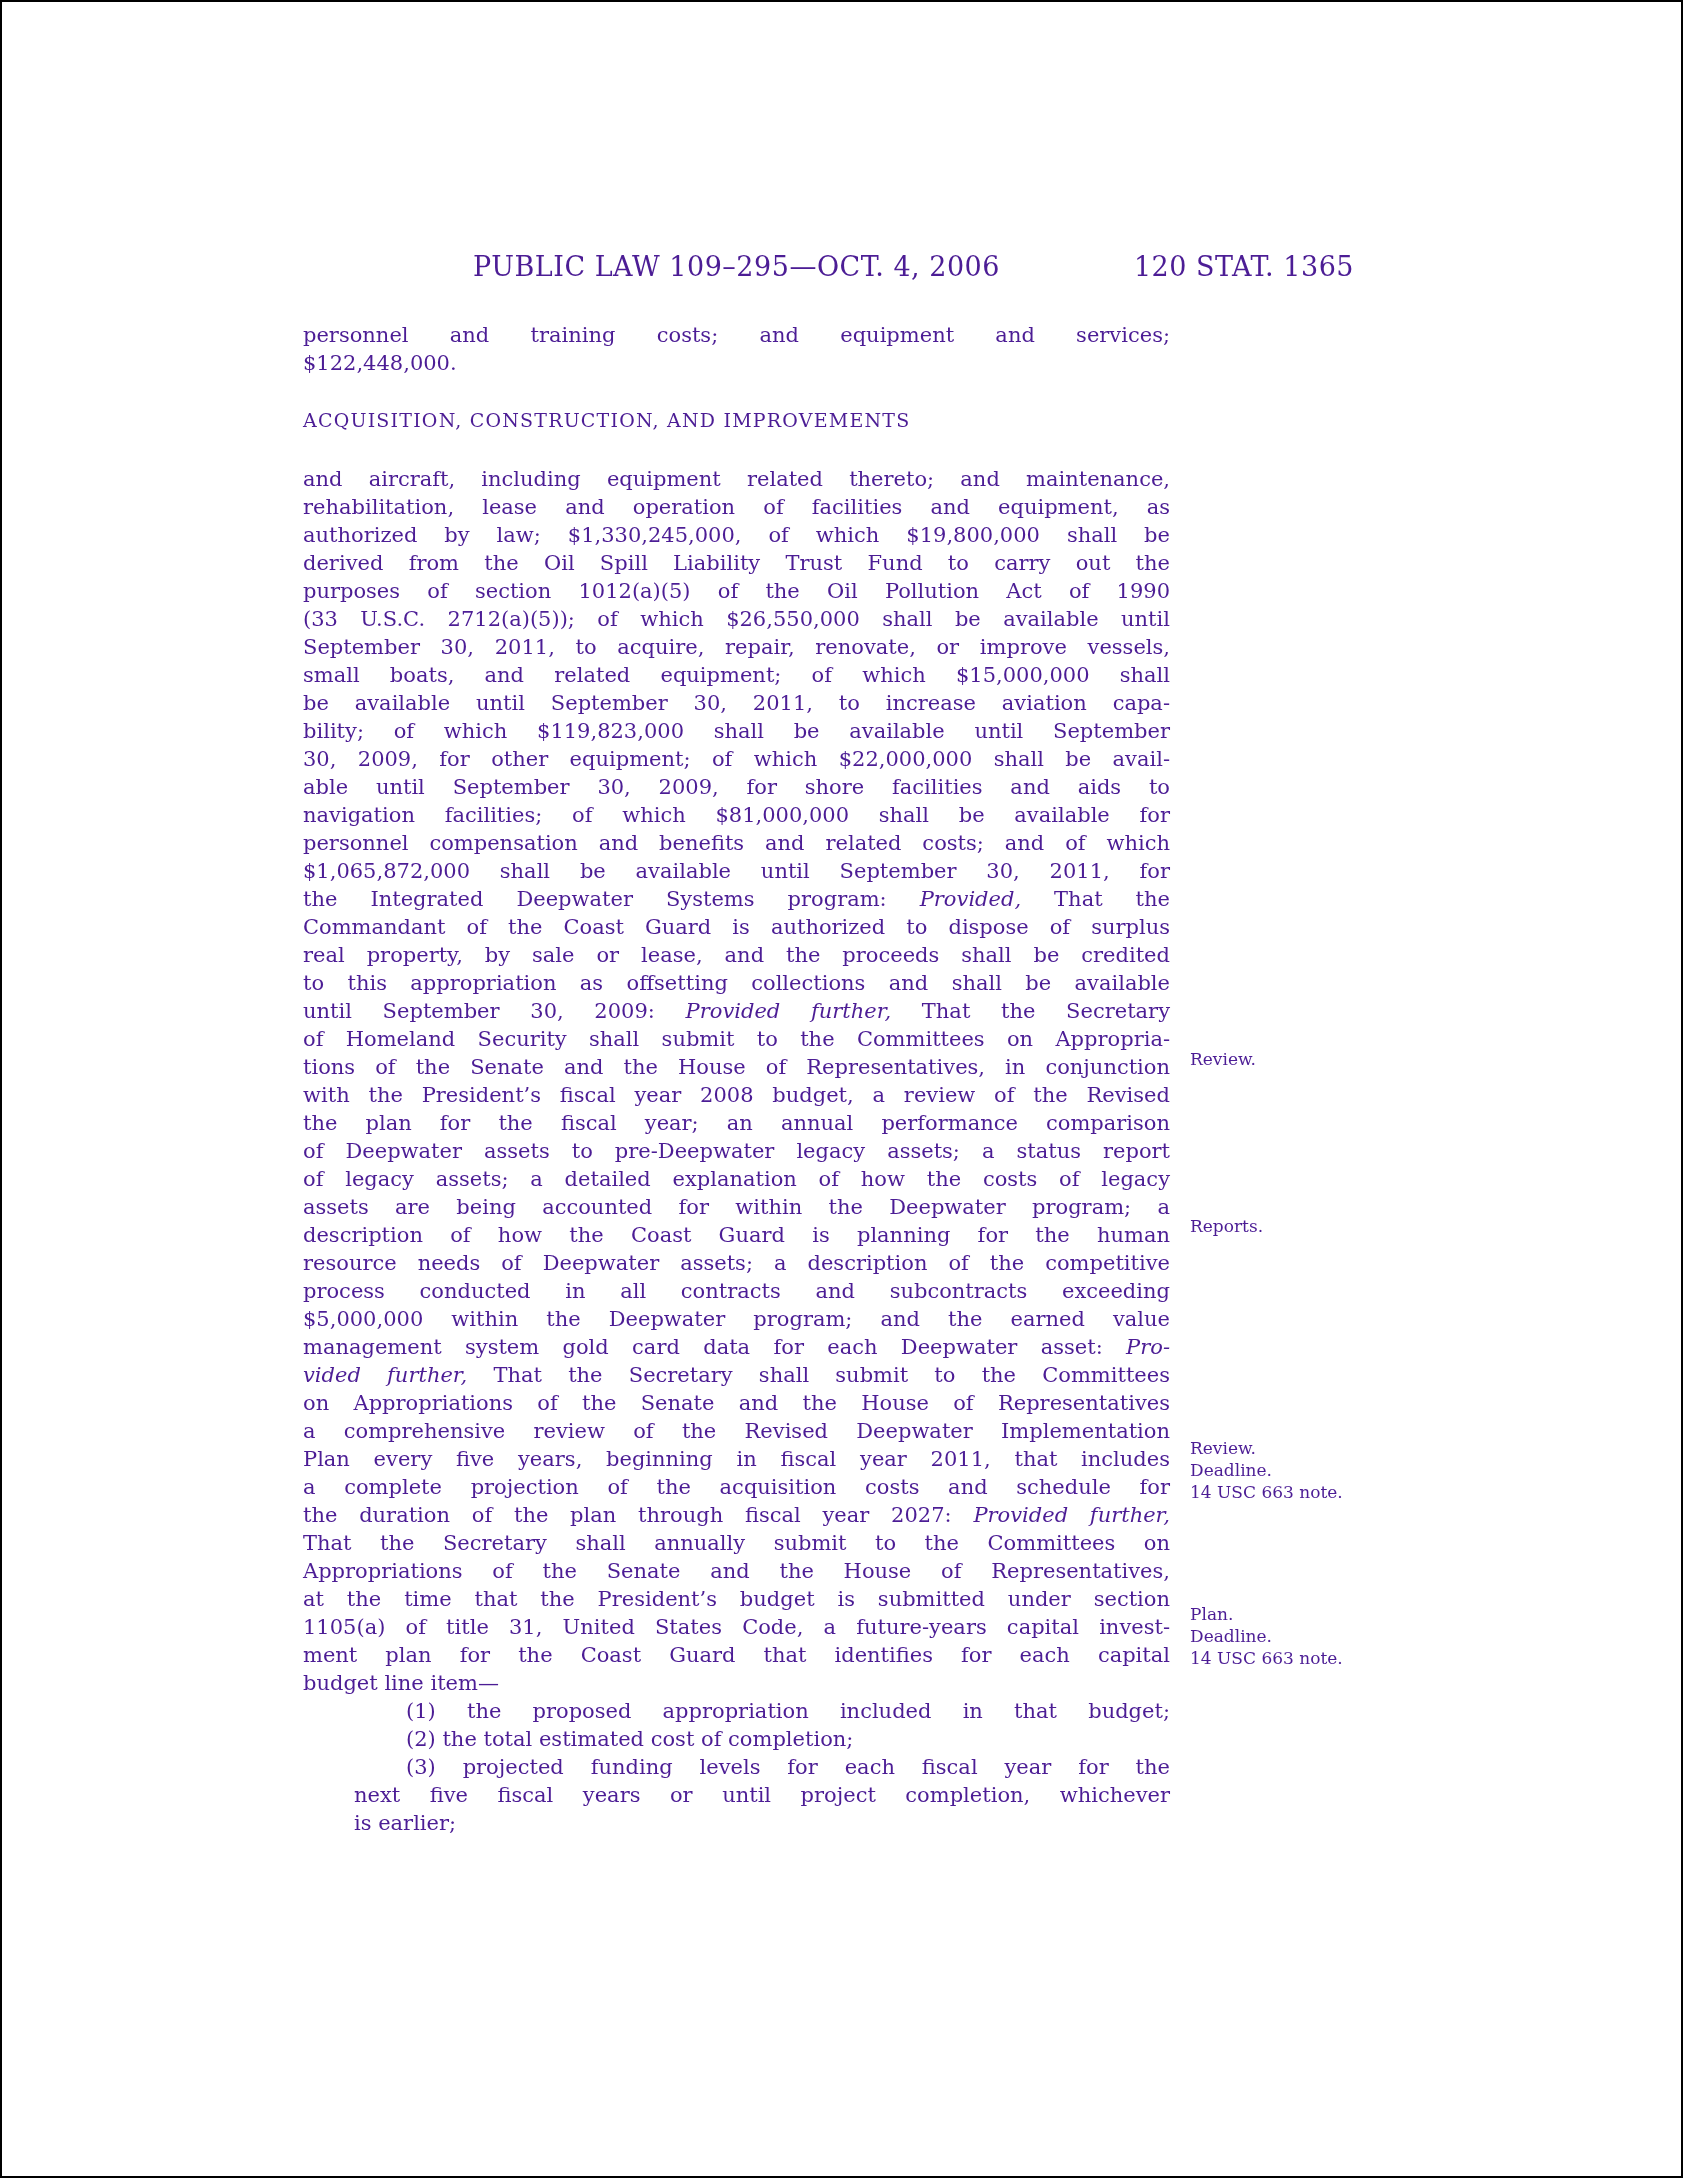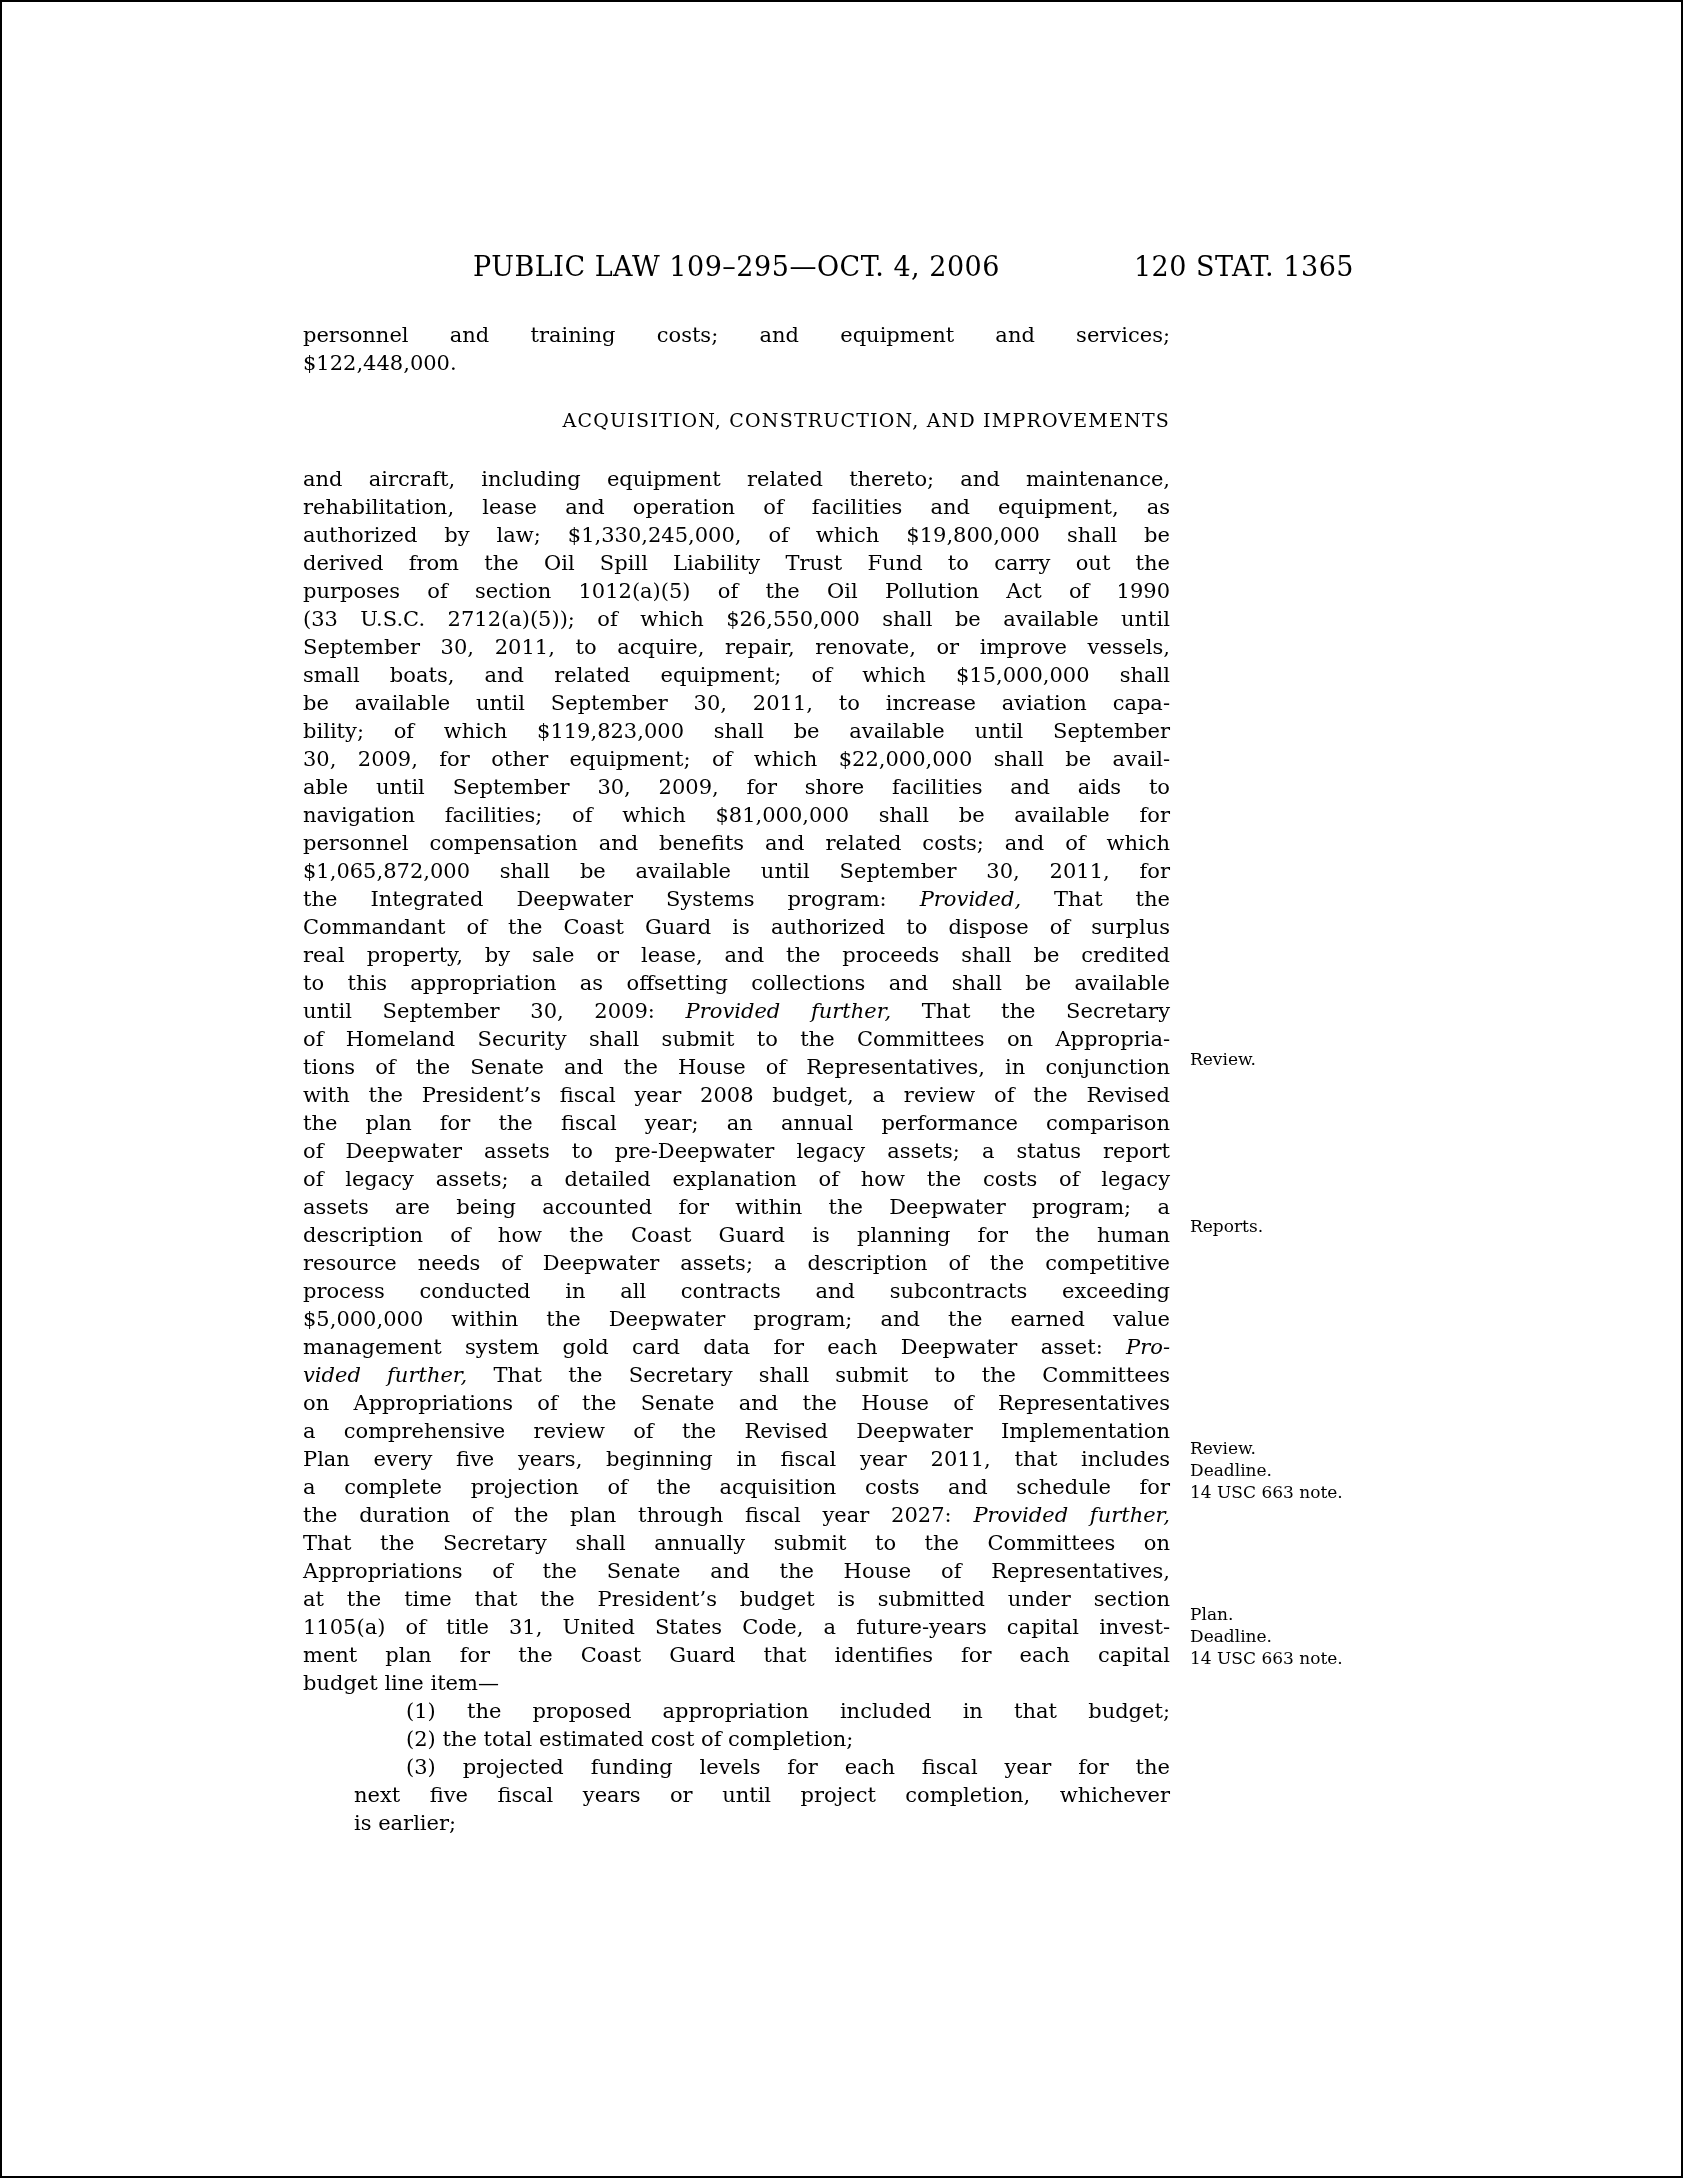"PUBLIC LAW 109–295—OCT. 4, 2006" .page { color: #000000 -> #4c1d95 }
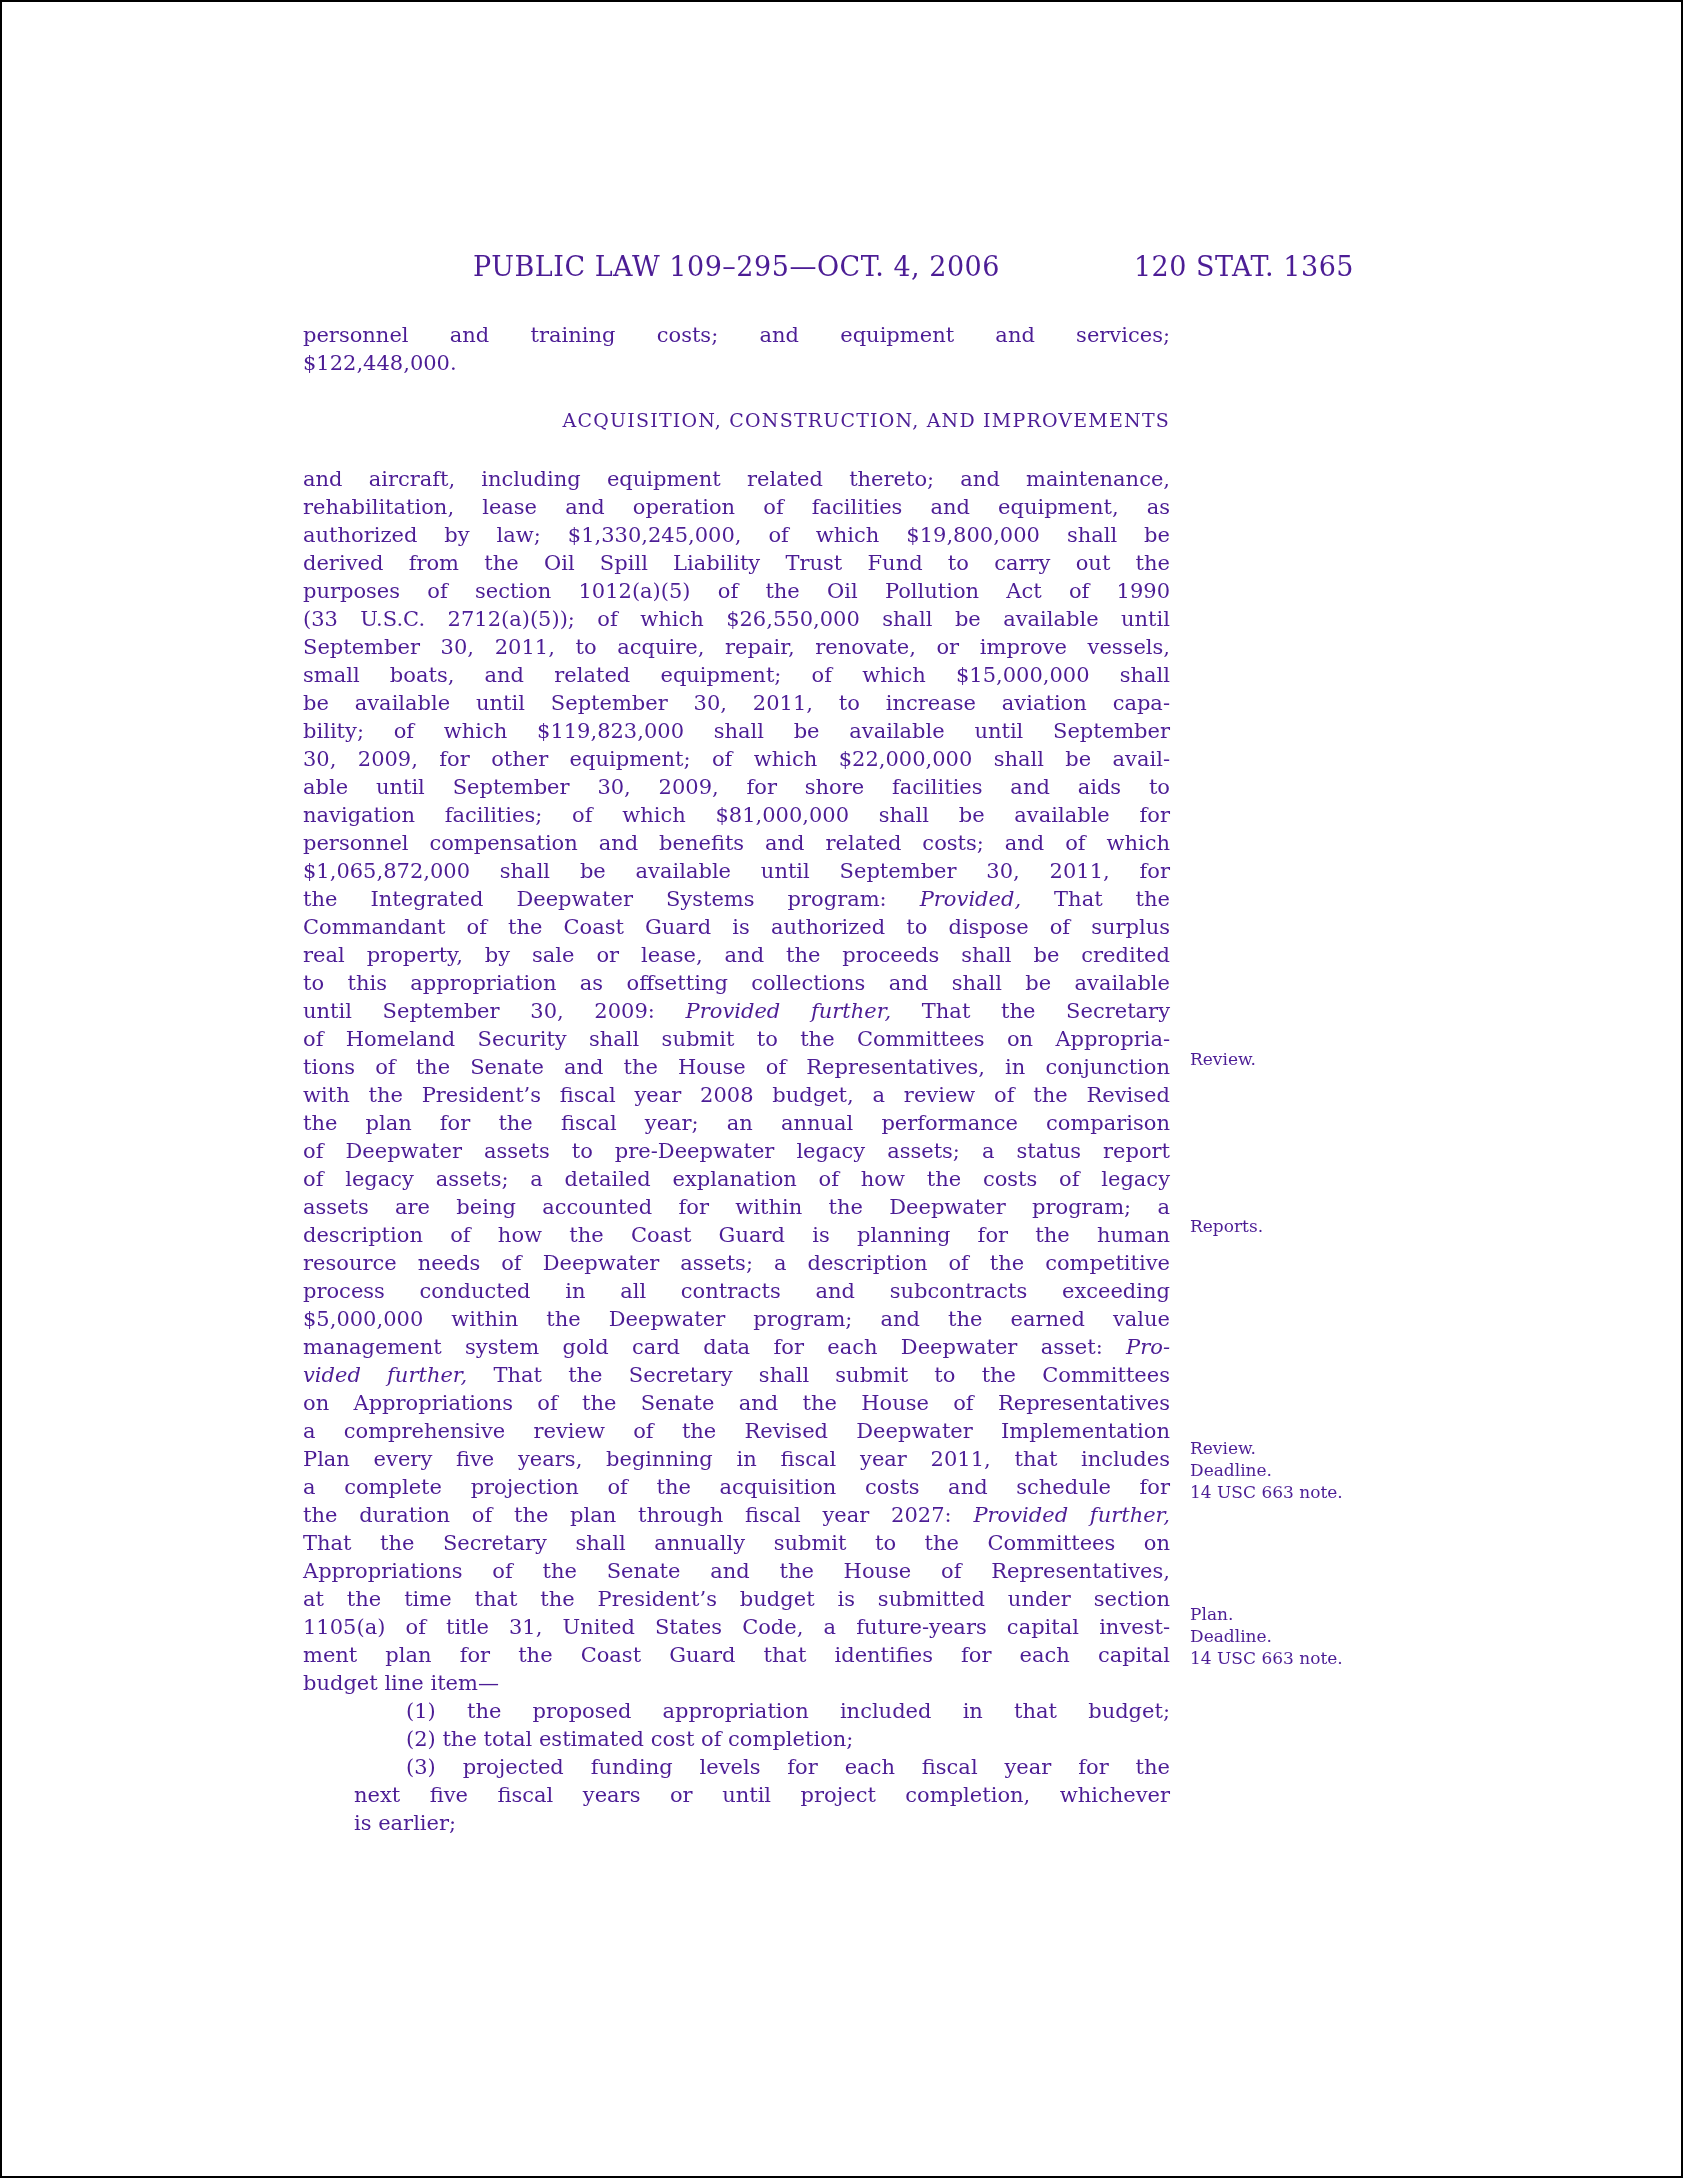"ACQUISITION, CONSTRUCTION, AND" .section-heading { text-align: right -> left }
